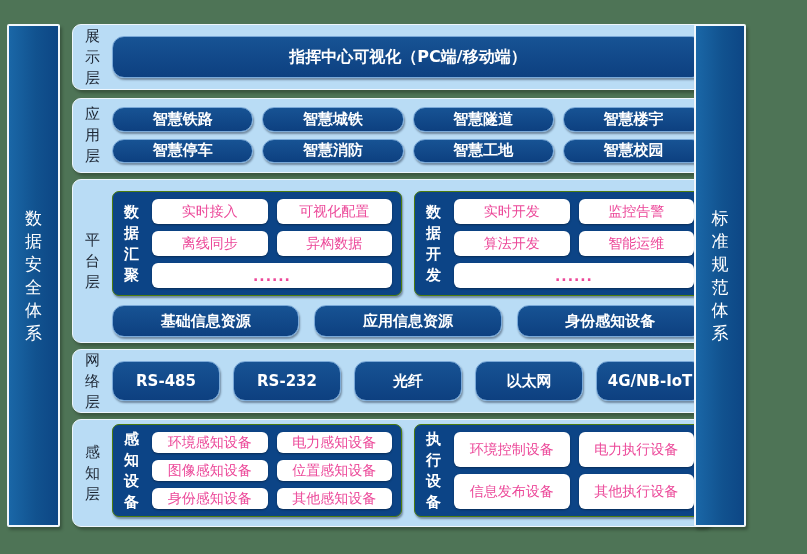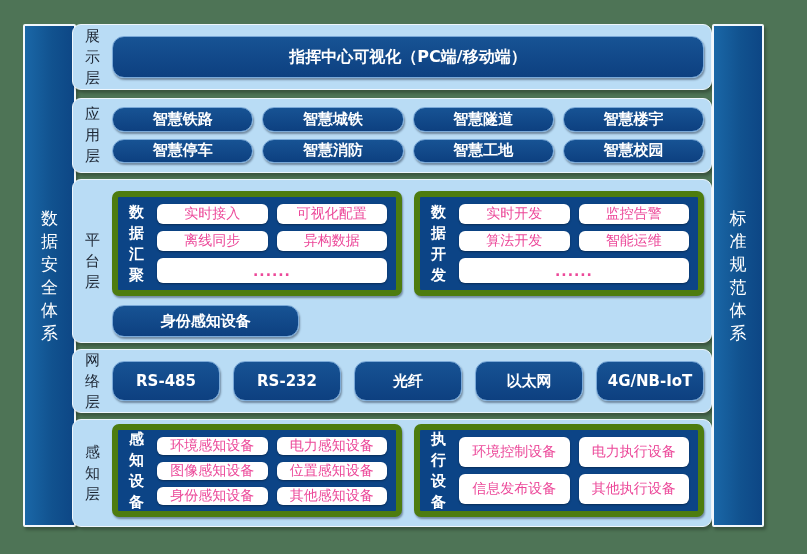"数据安全体系" .pillar.left { left: 23px -> 7px }
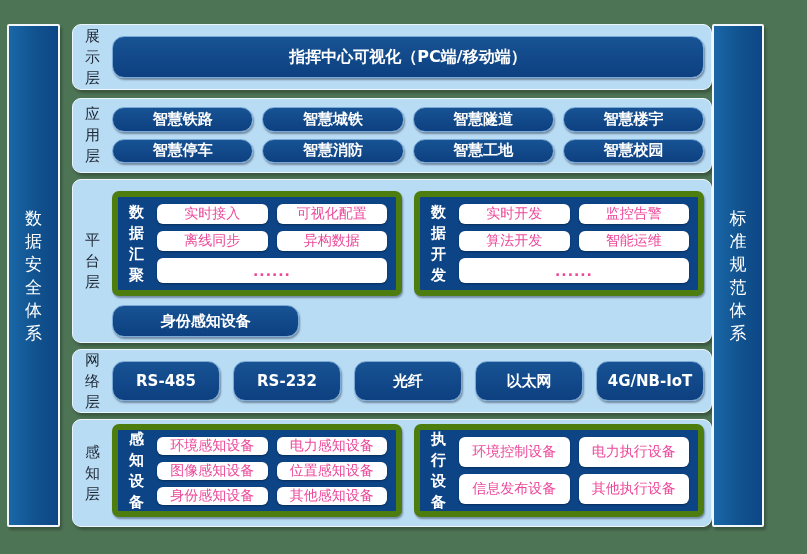"数据汇聚" .group { border: 6px solid #4d7c0f -> 1px solid #4d7c0f }
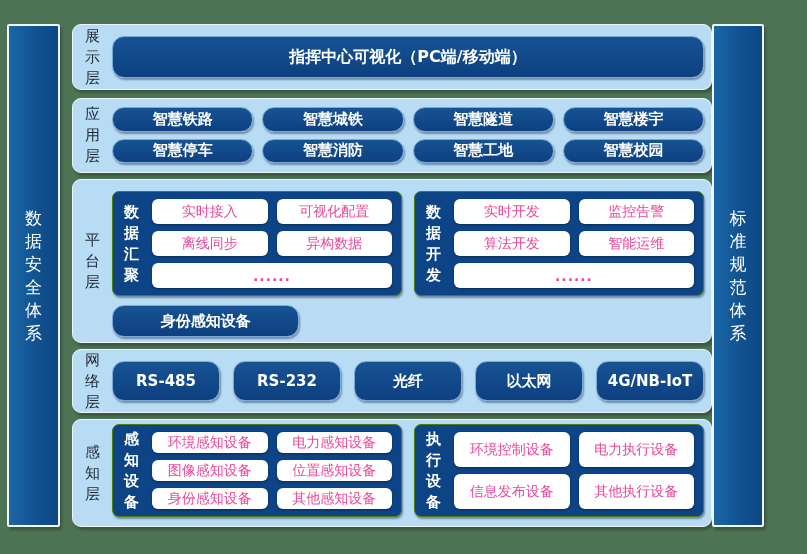"标准规范体系" .pillar.right { left: 712px -> 694px }
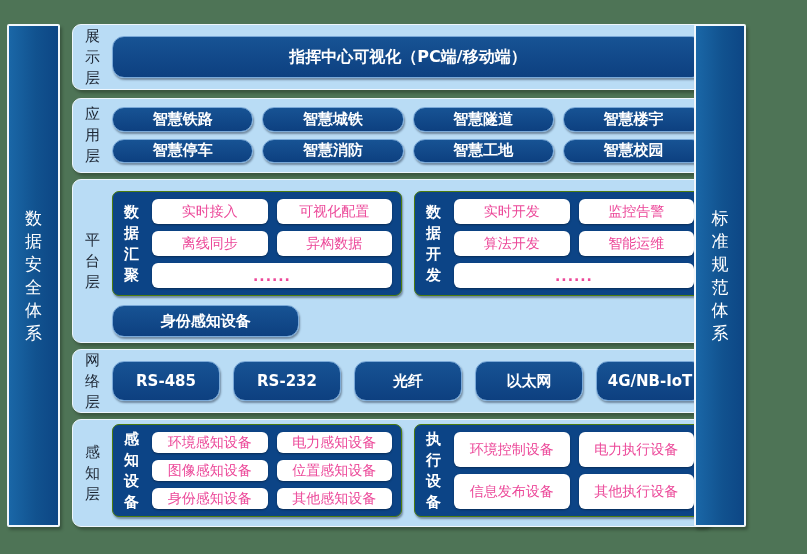"基础信息资源" div.dark-box { html: none -> <div>基础信息资源</div> }
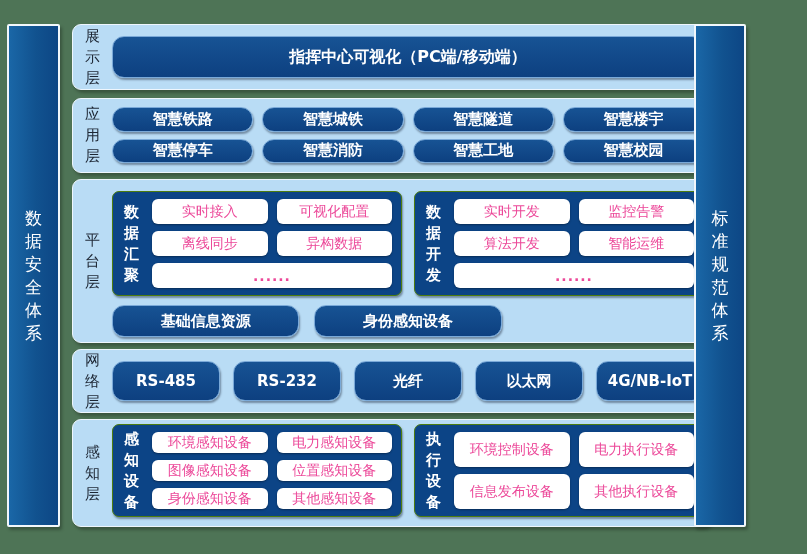"应用信息资源" div.dark-box { html: none -> <div>应用信息资源</div> }
